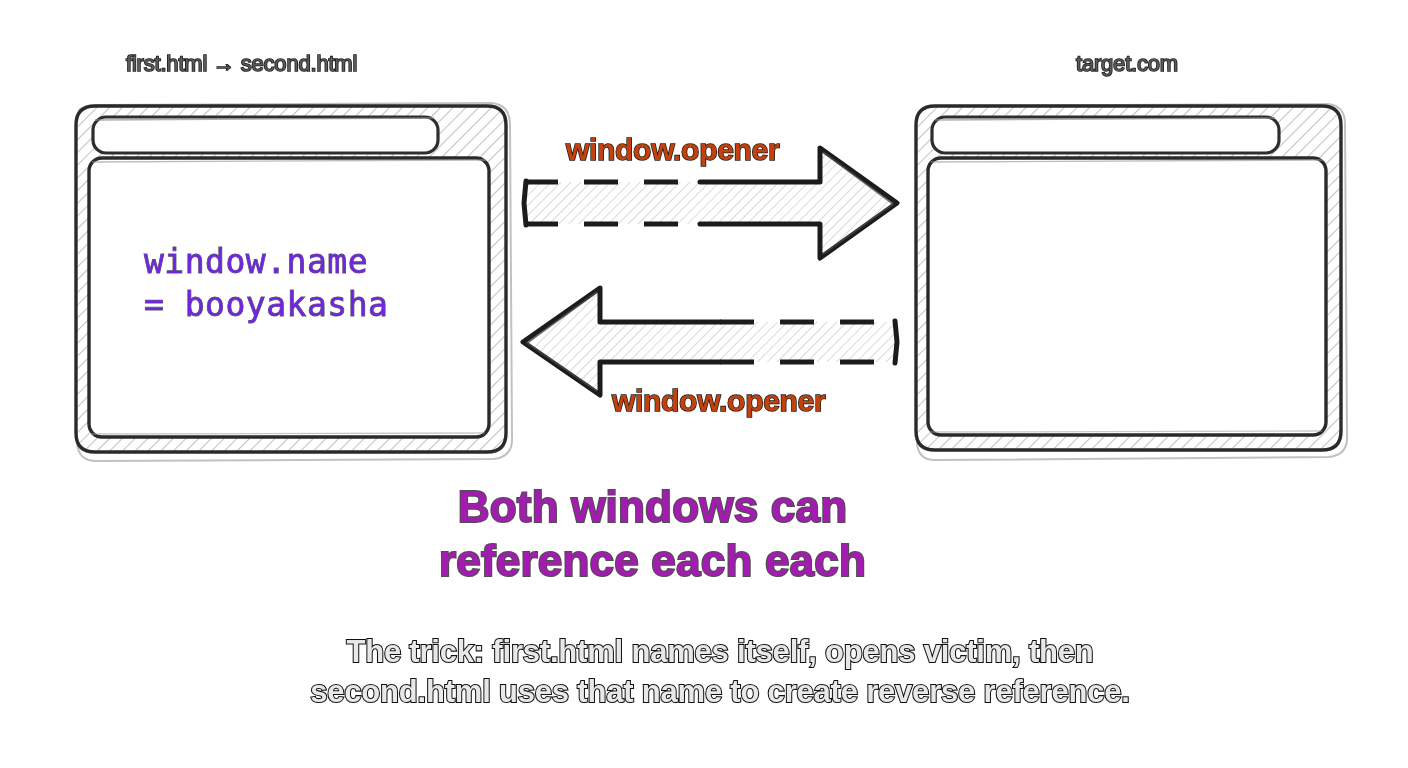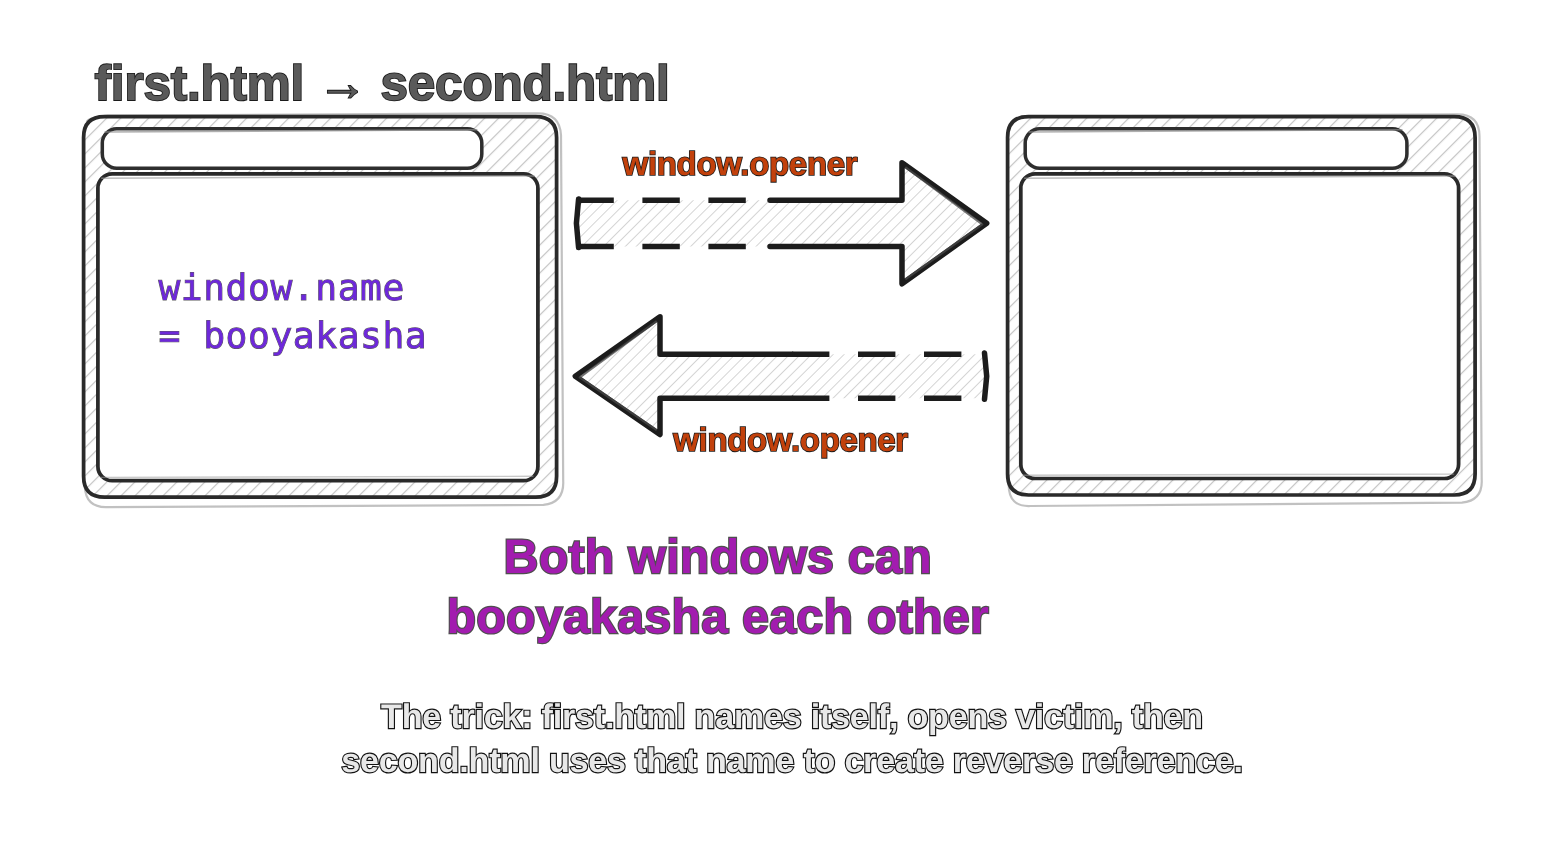"first.html → second.html" .win-title { font-size: 45px -> 22px; font-weight: 700 -> 400; margin-left: none -> 40px }
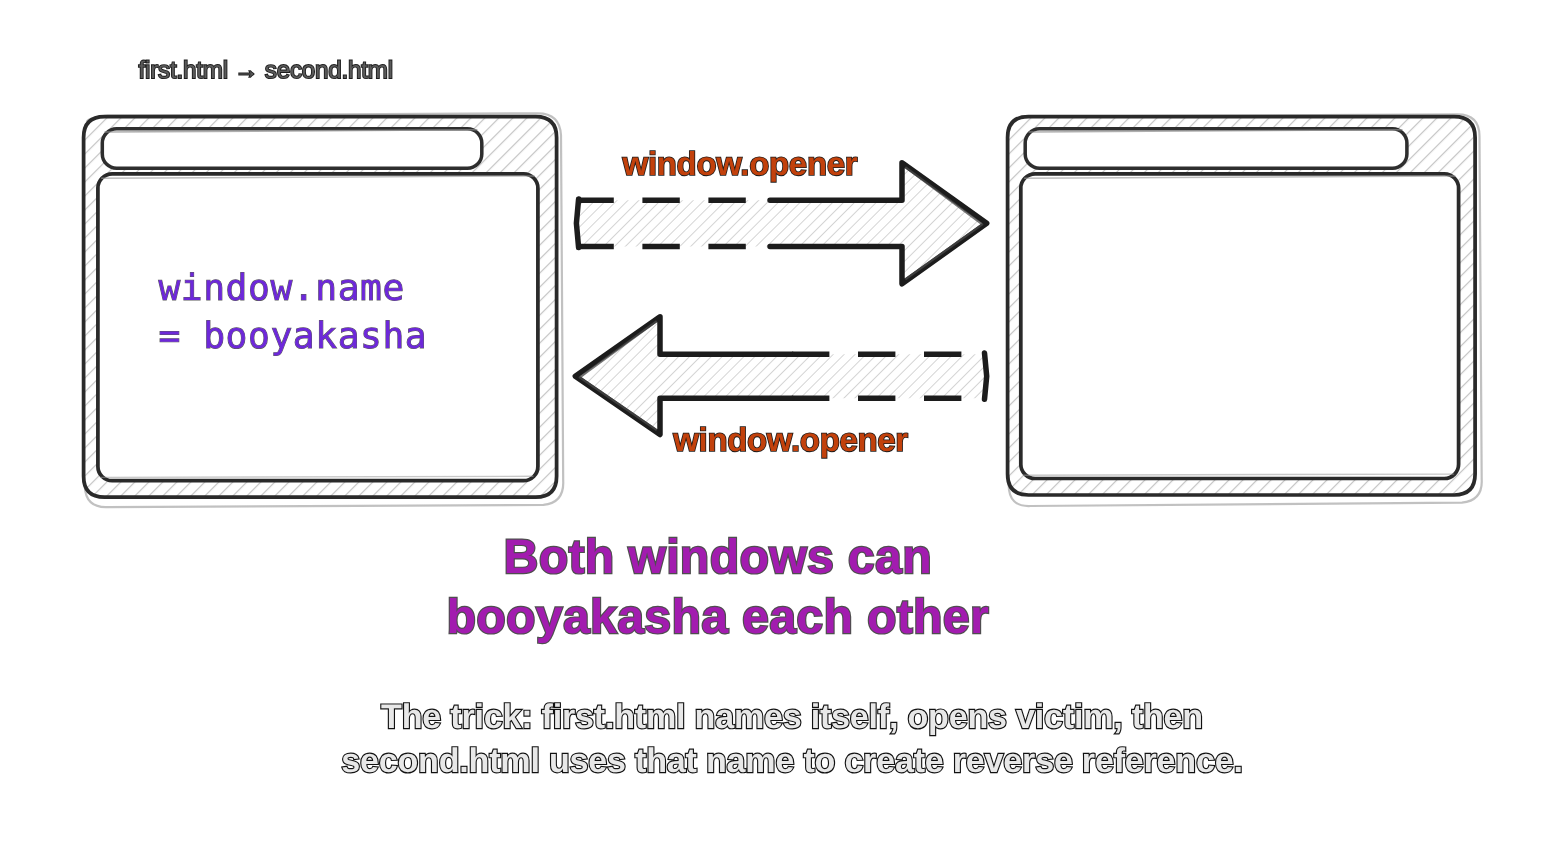"target.com" div.txt { html: none -> <div>target.com</div> }
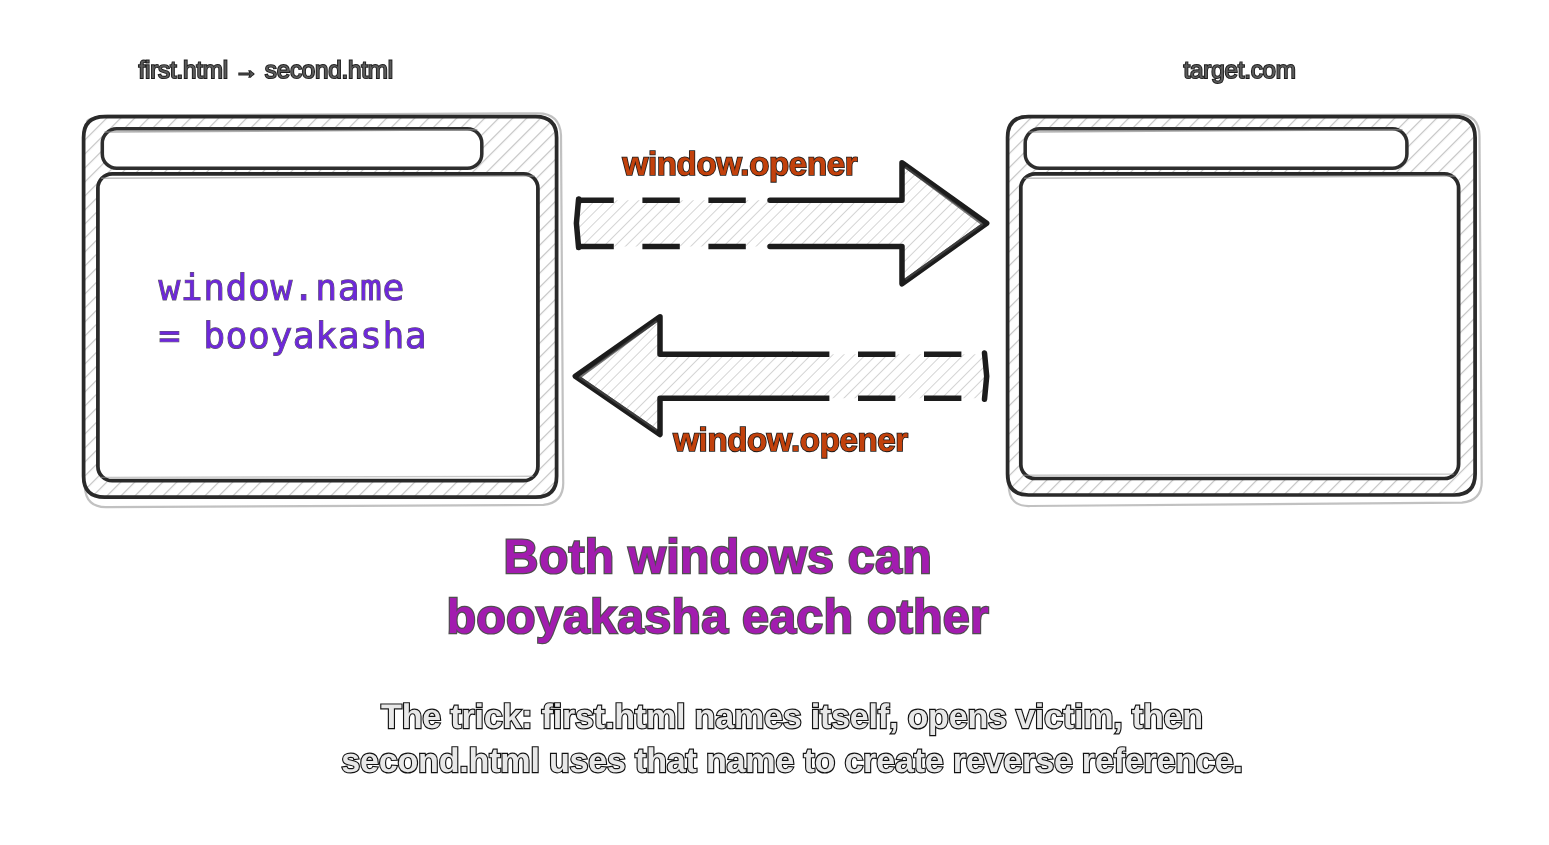"booyakasha each other" div.txt { text: booyakasha each other -> reference each each }
